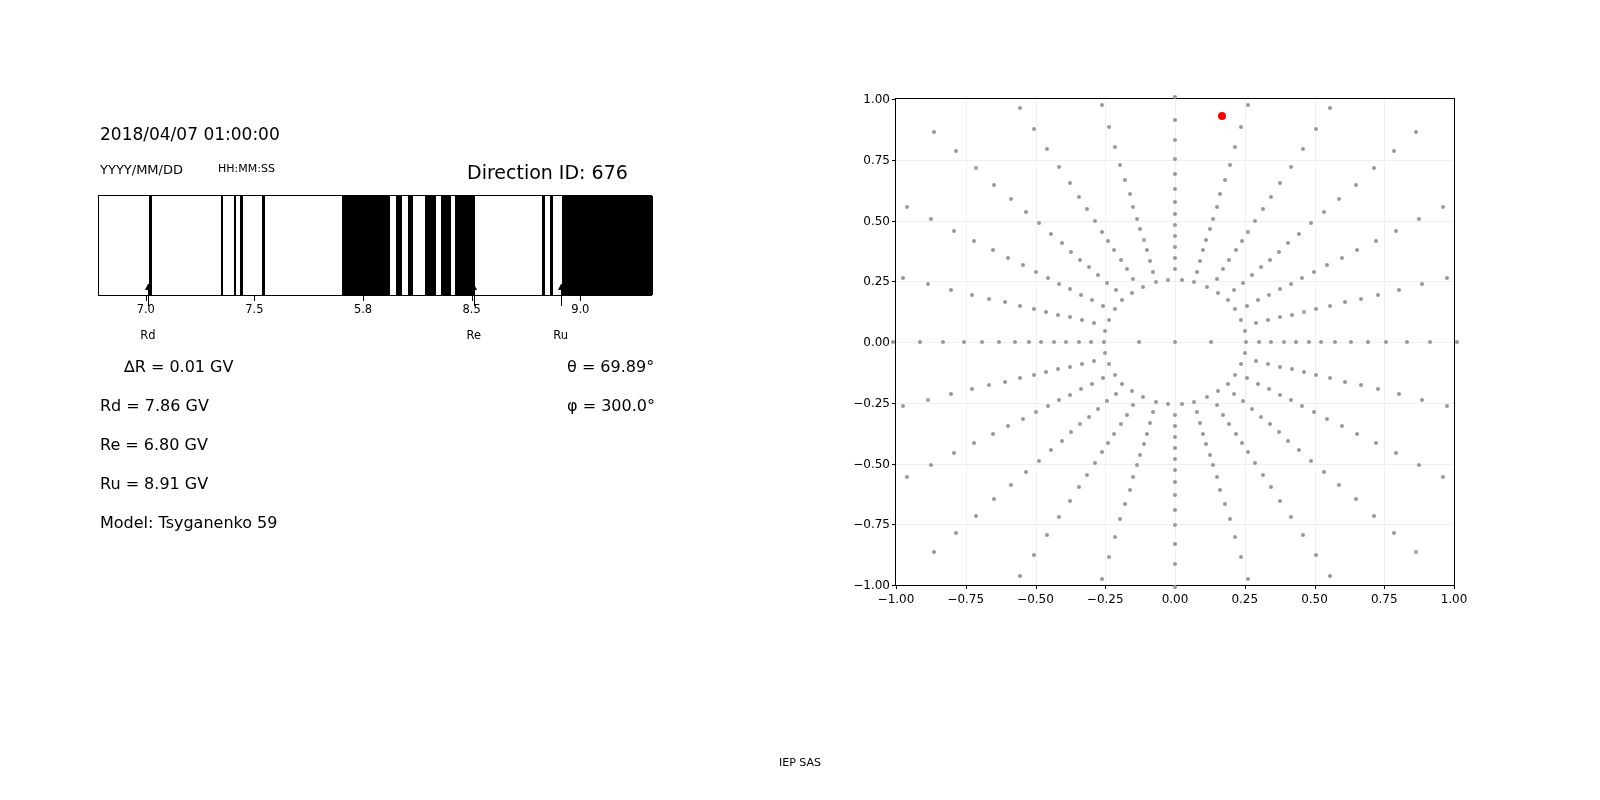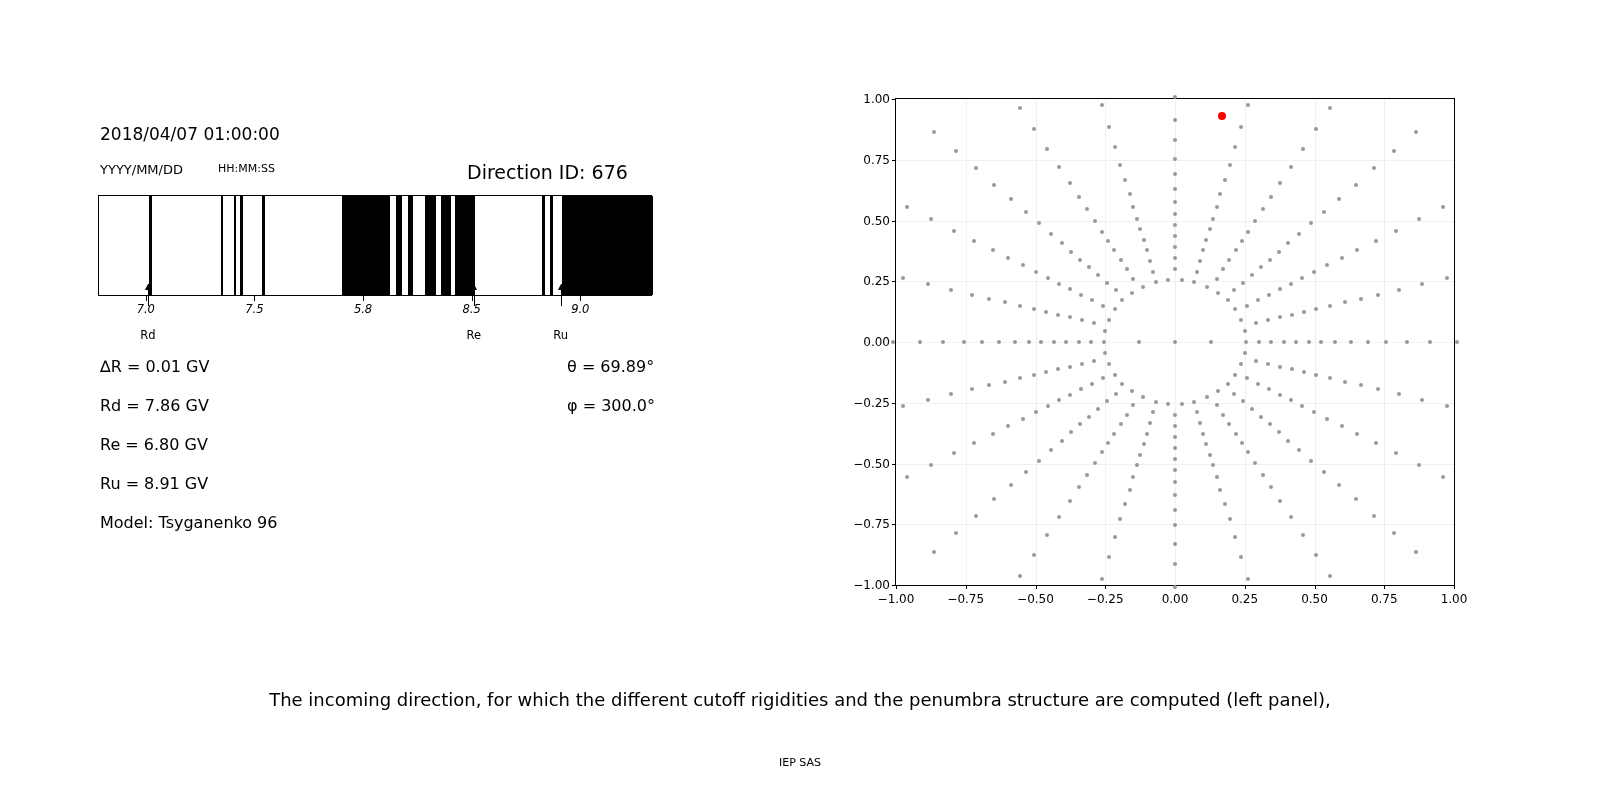"7.0" .axis-ticks { font-style: italic -> none }
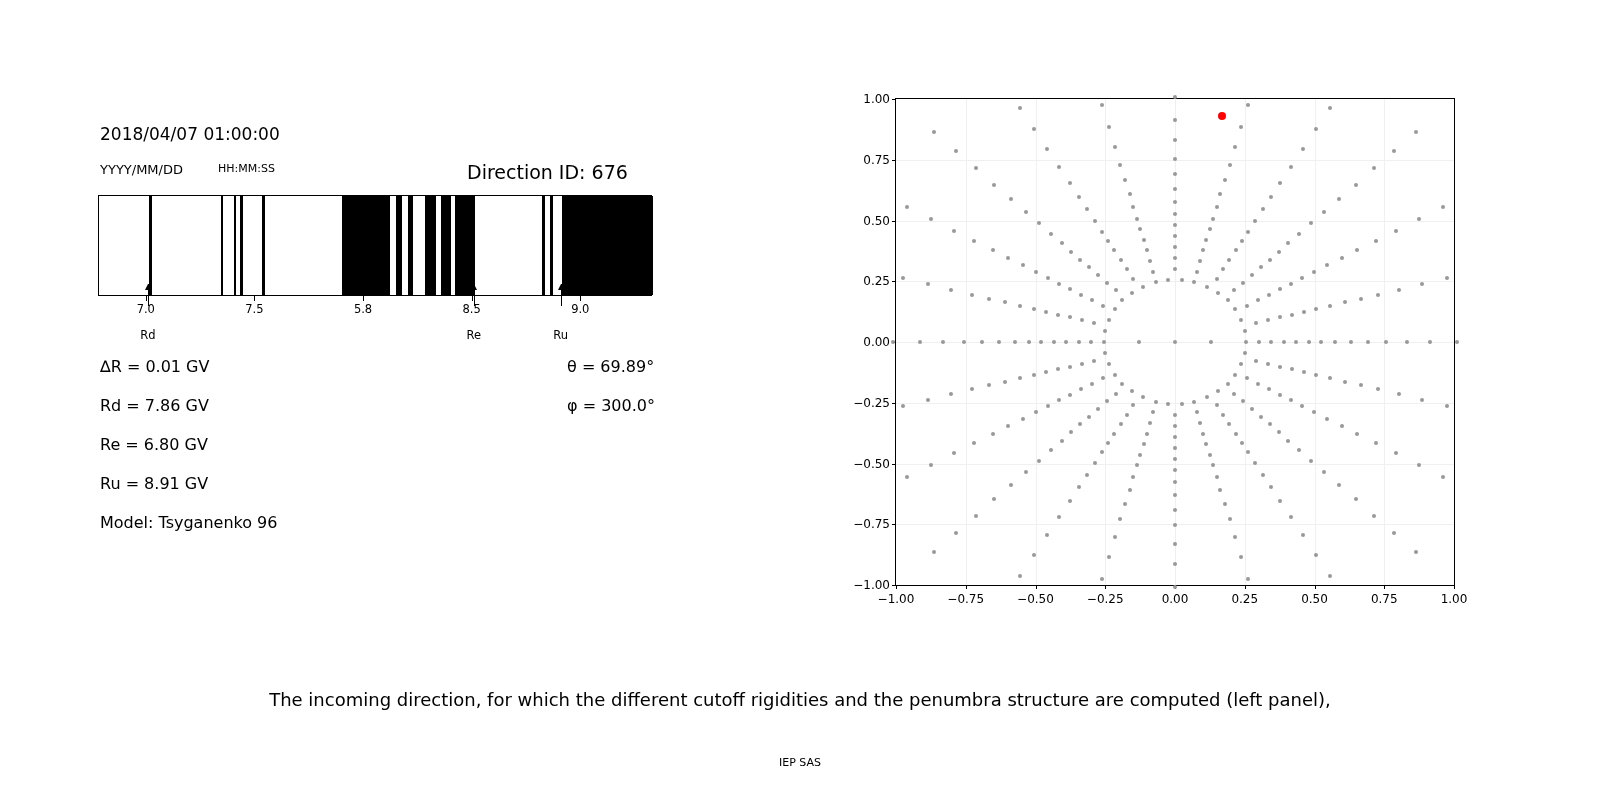"∆R = 0.01 GV" div.stat { margin-left: none -> 24px }
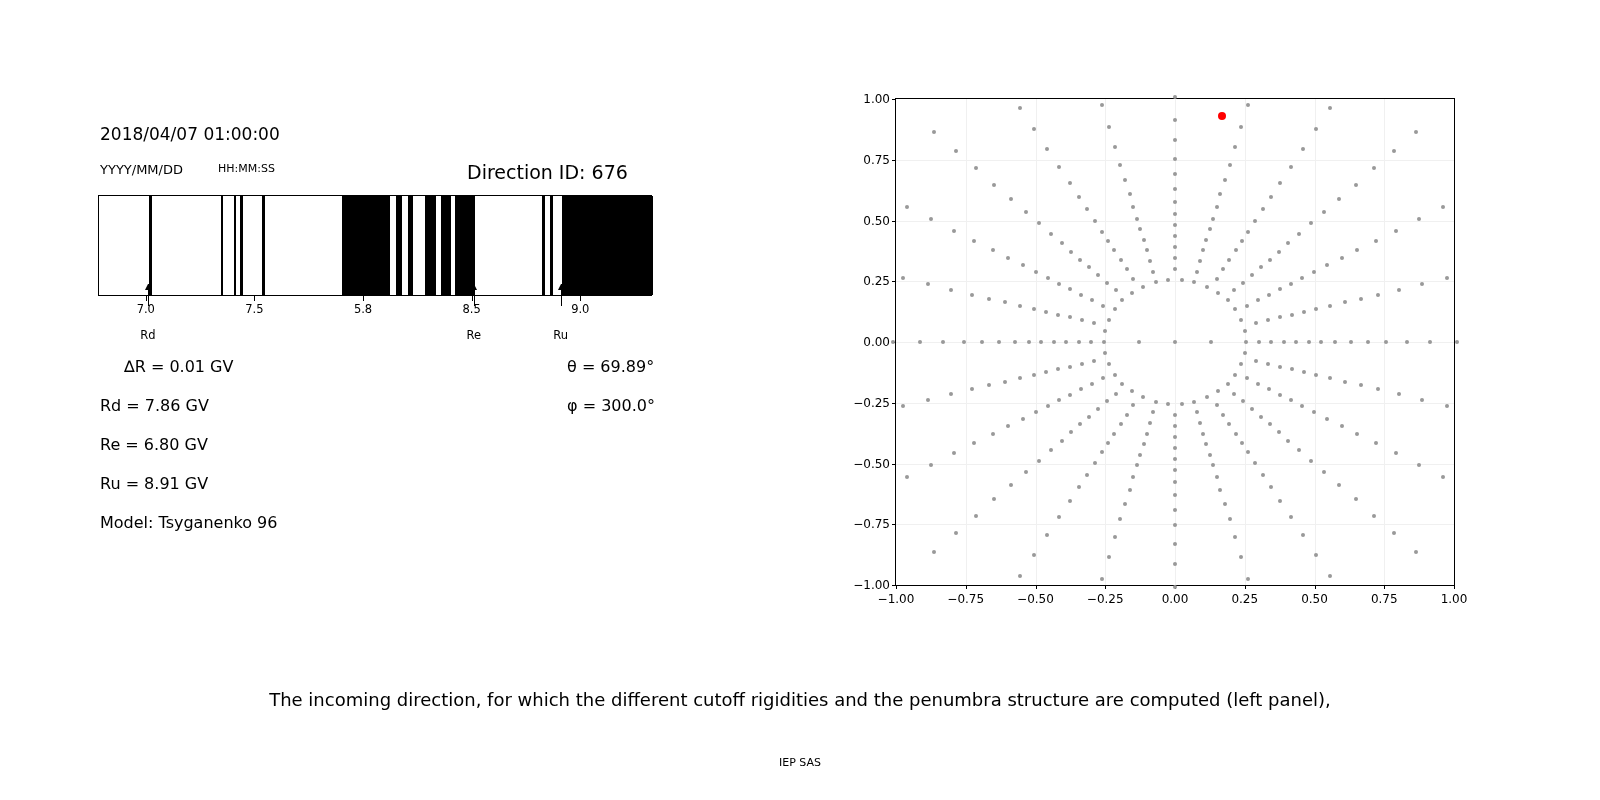"Model: Tsyganenko 96" div.stat { text: 96 -> 59 }
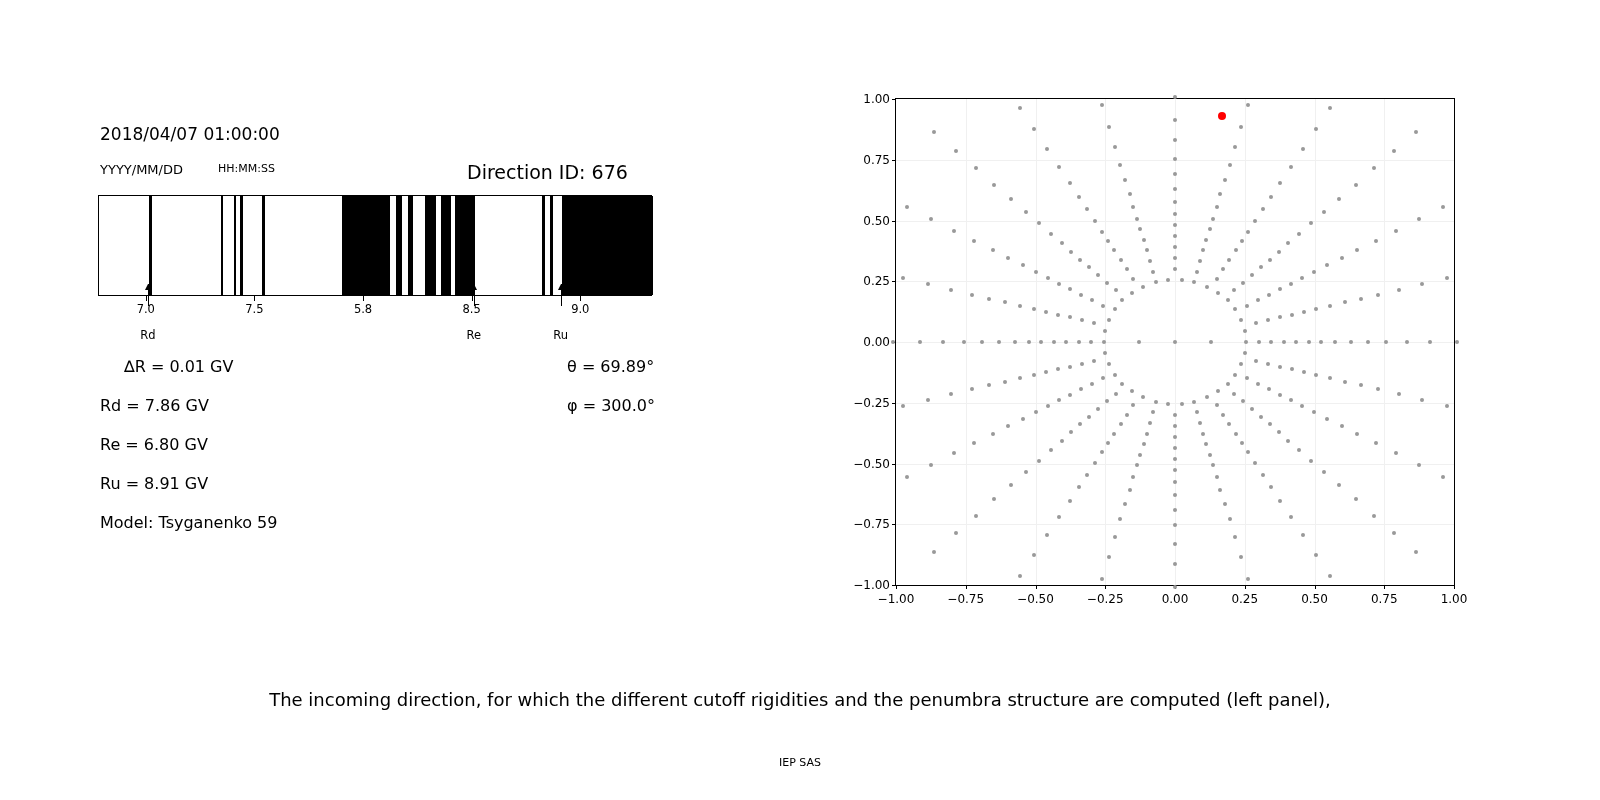"The incoming direction, for which" div { html: <div>The incoming direction, for which the different cutoff rigidities and the penumbra structure are computed (left panel),</div> -> none }
